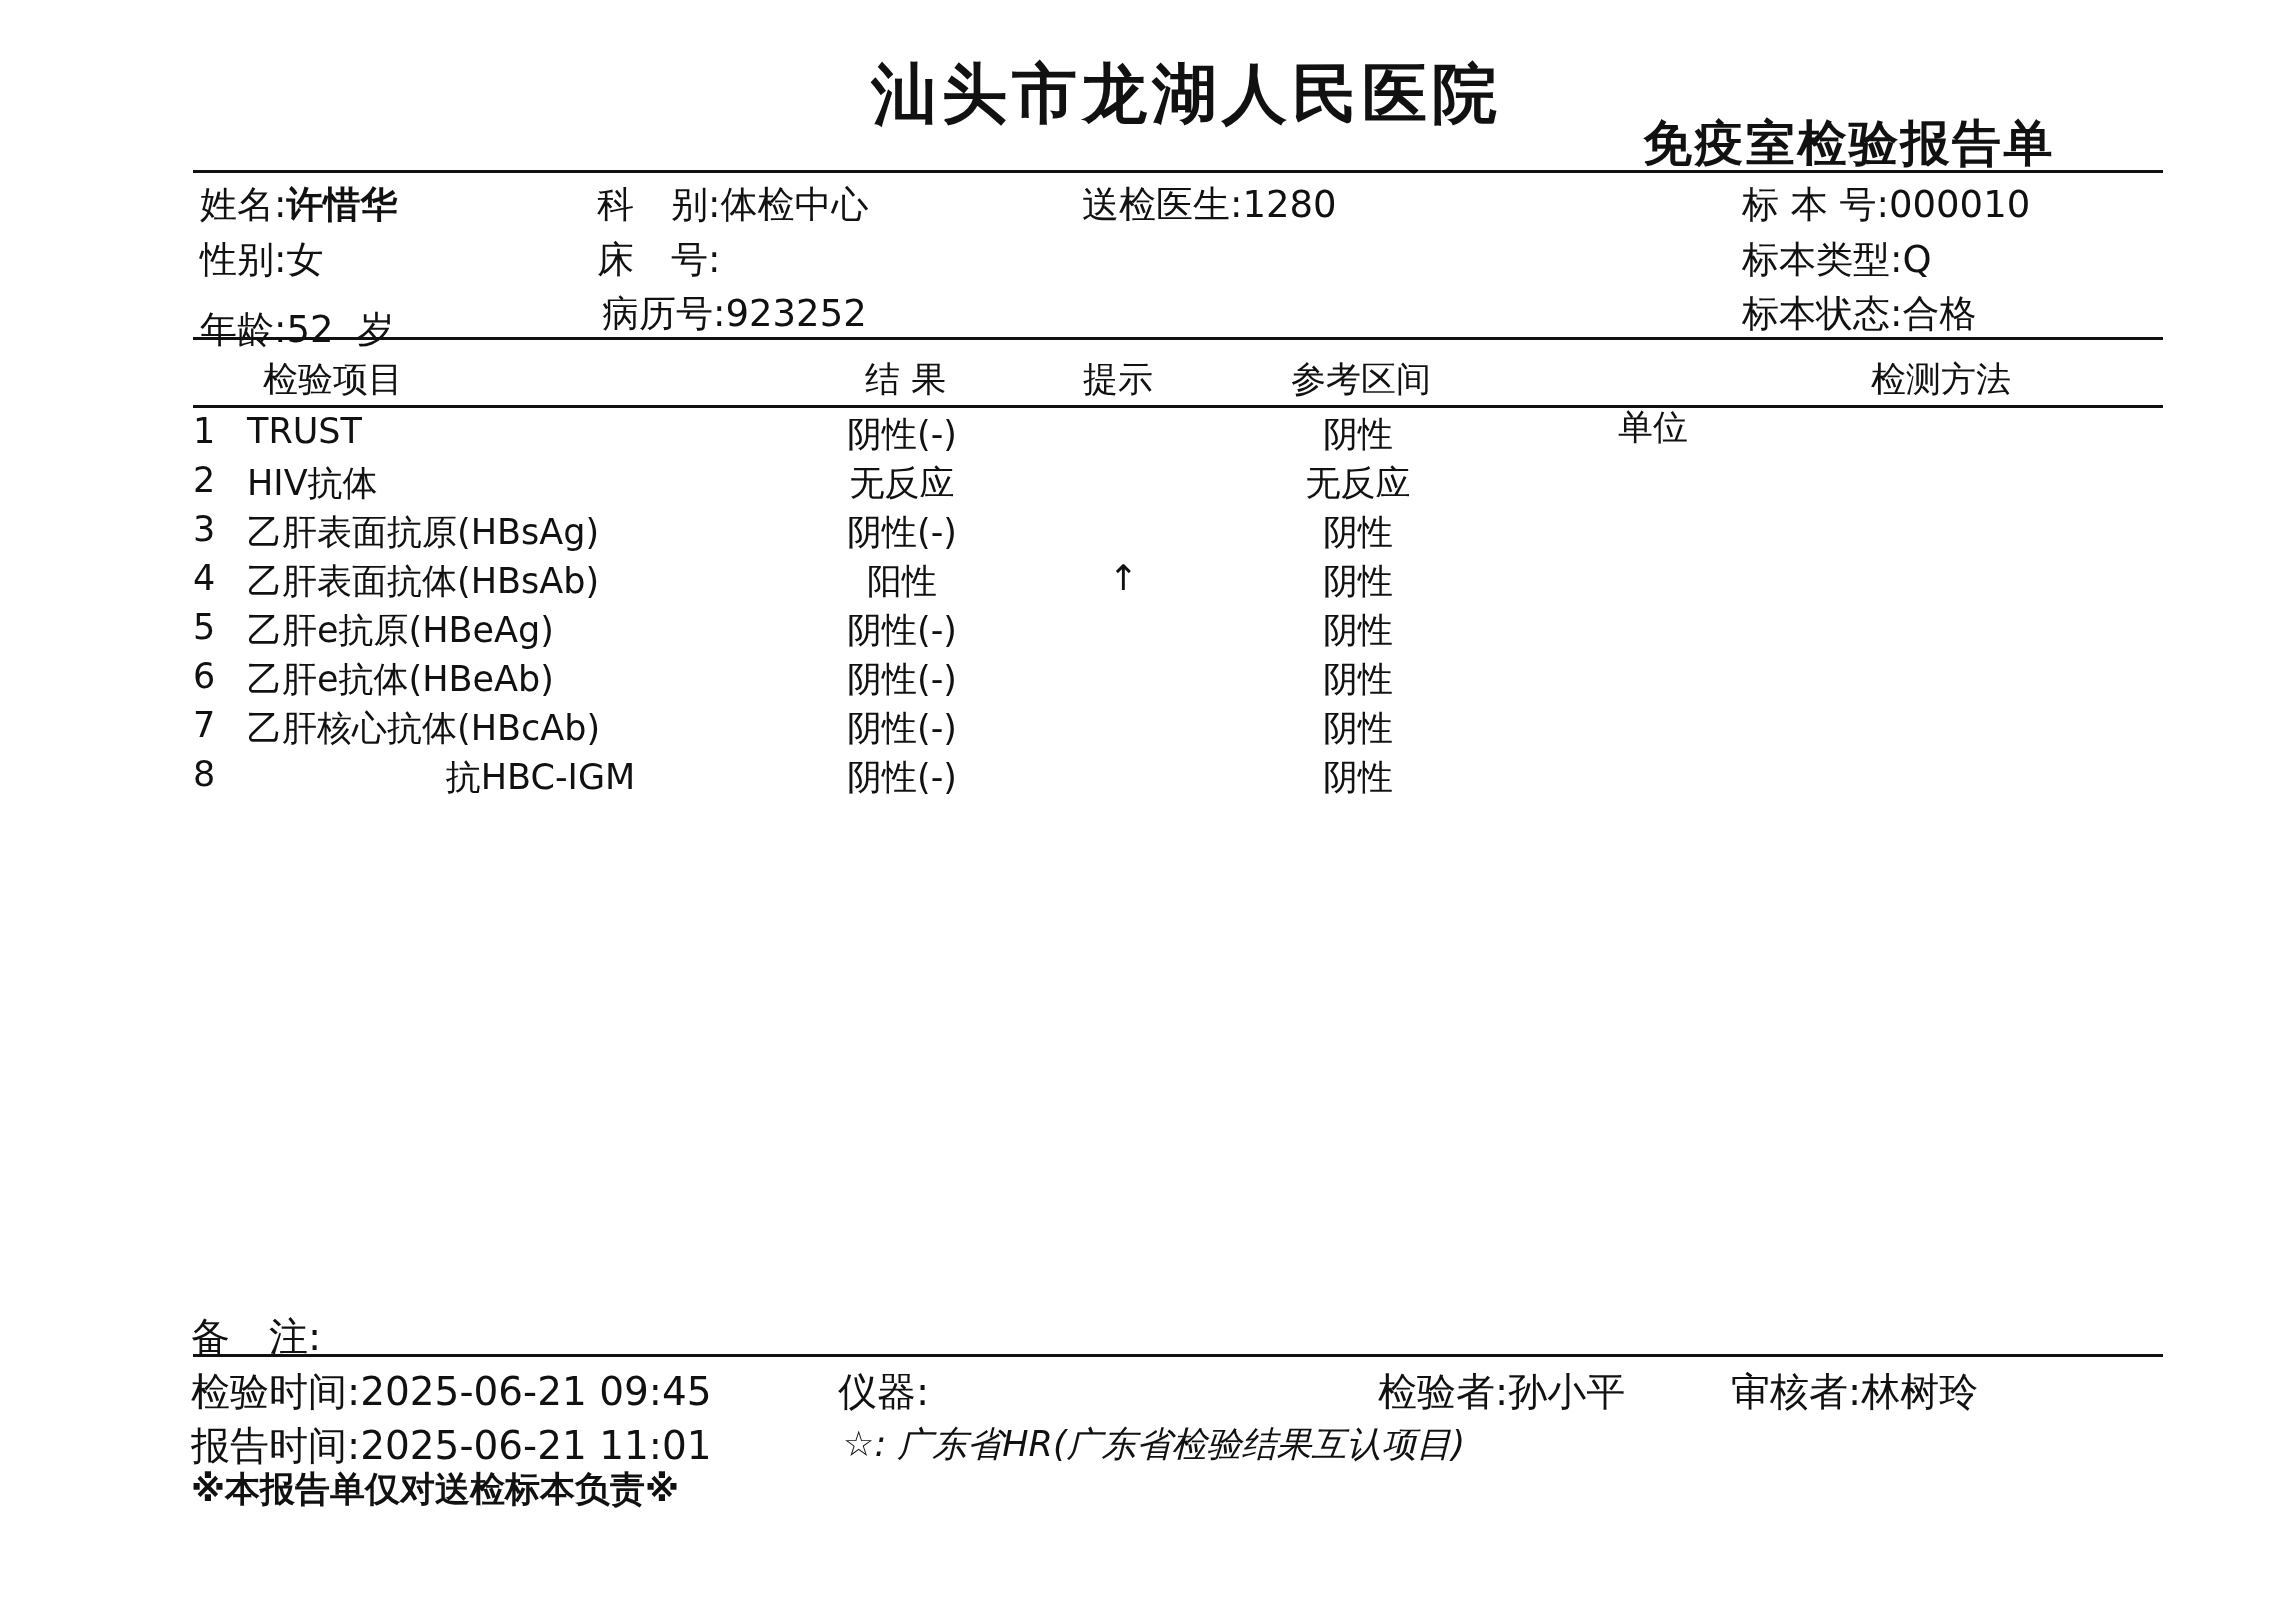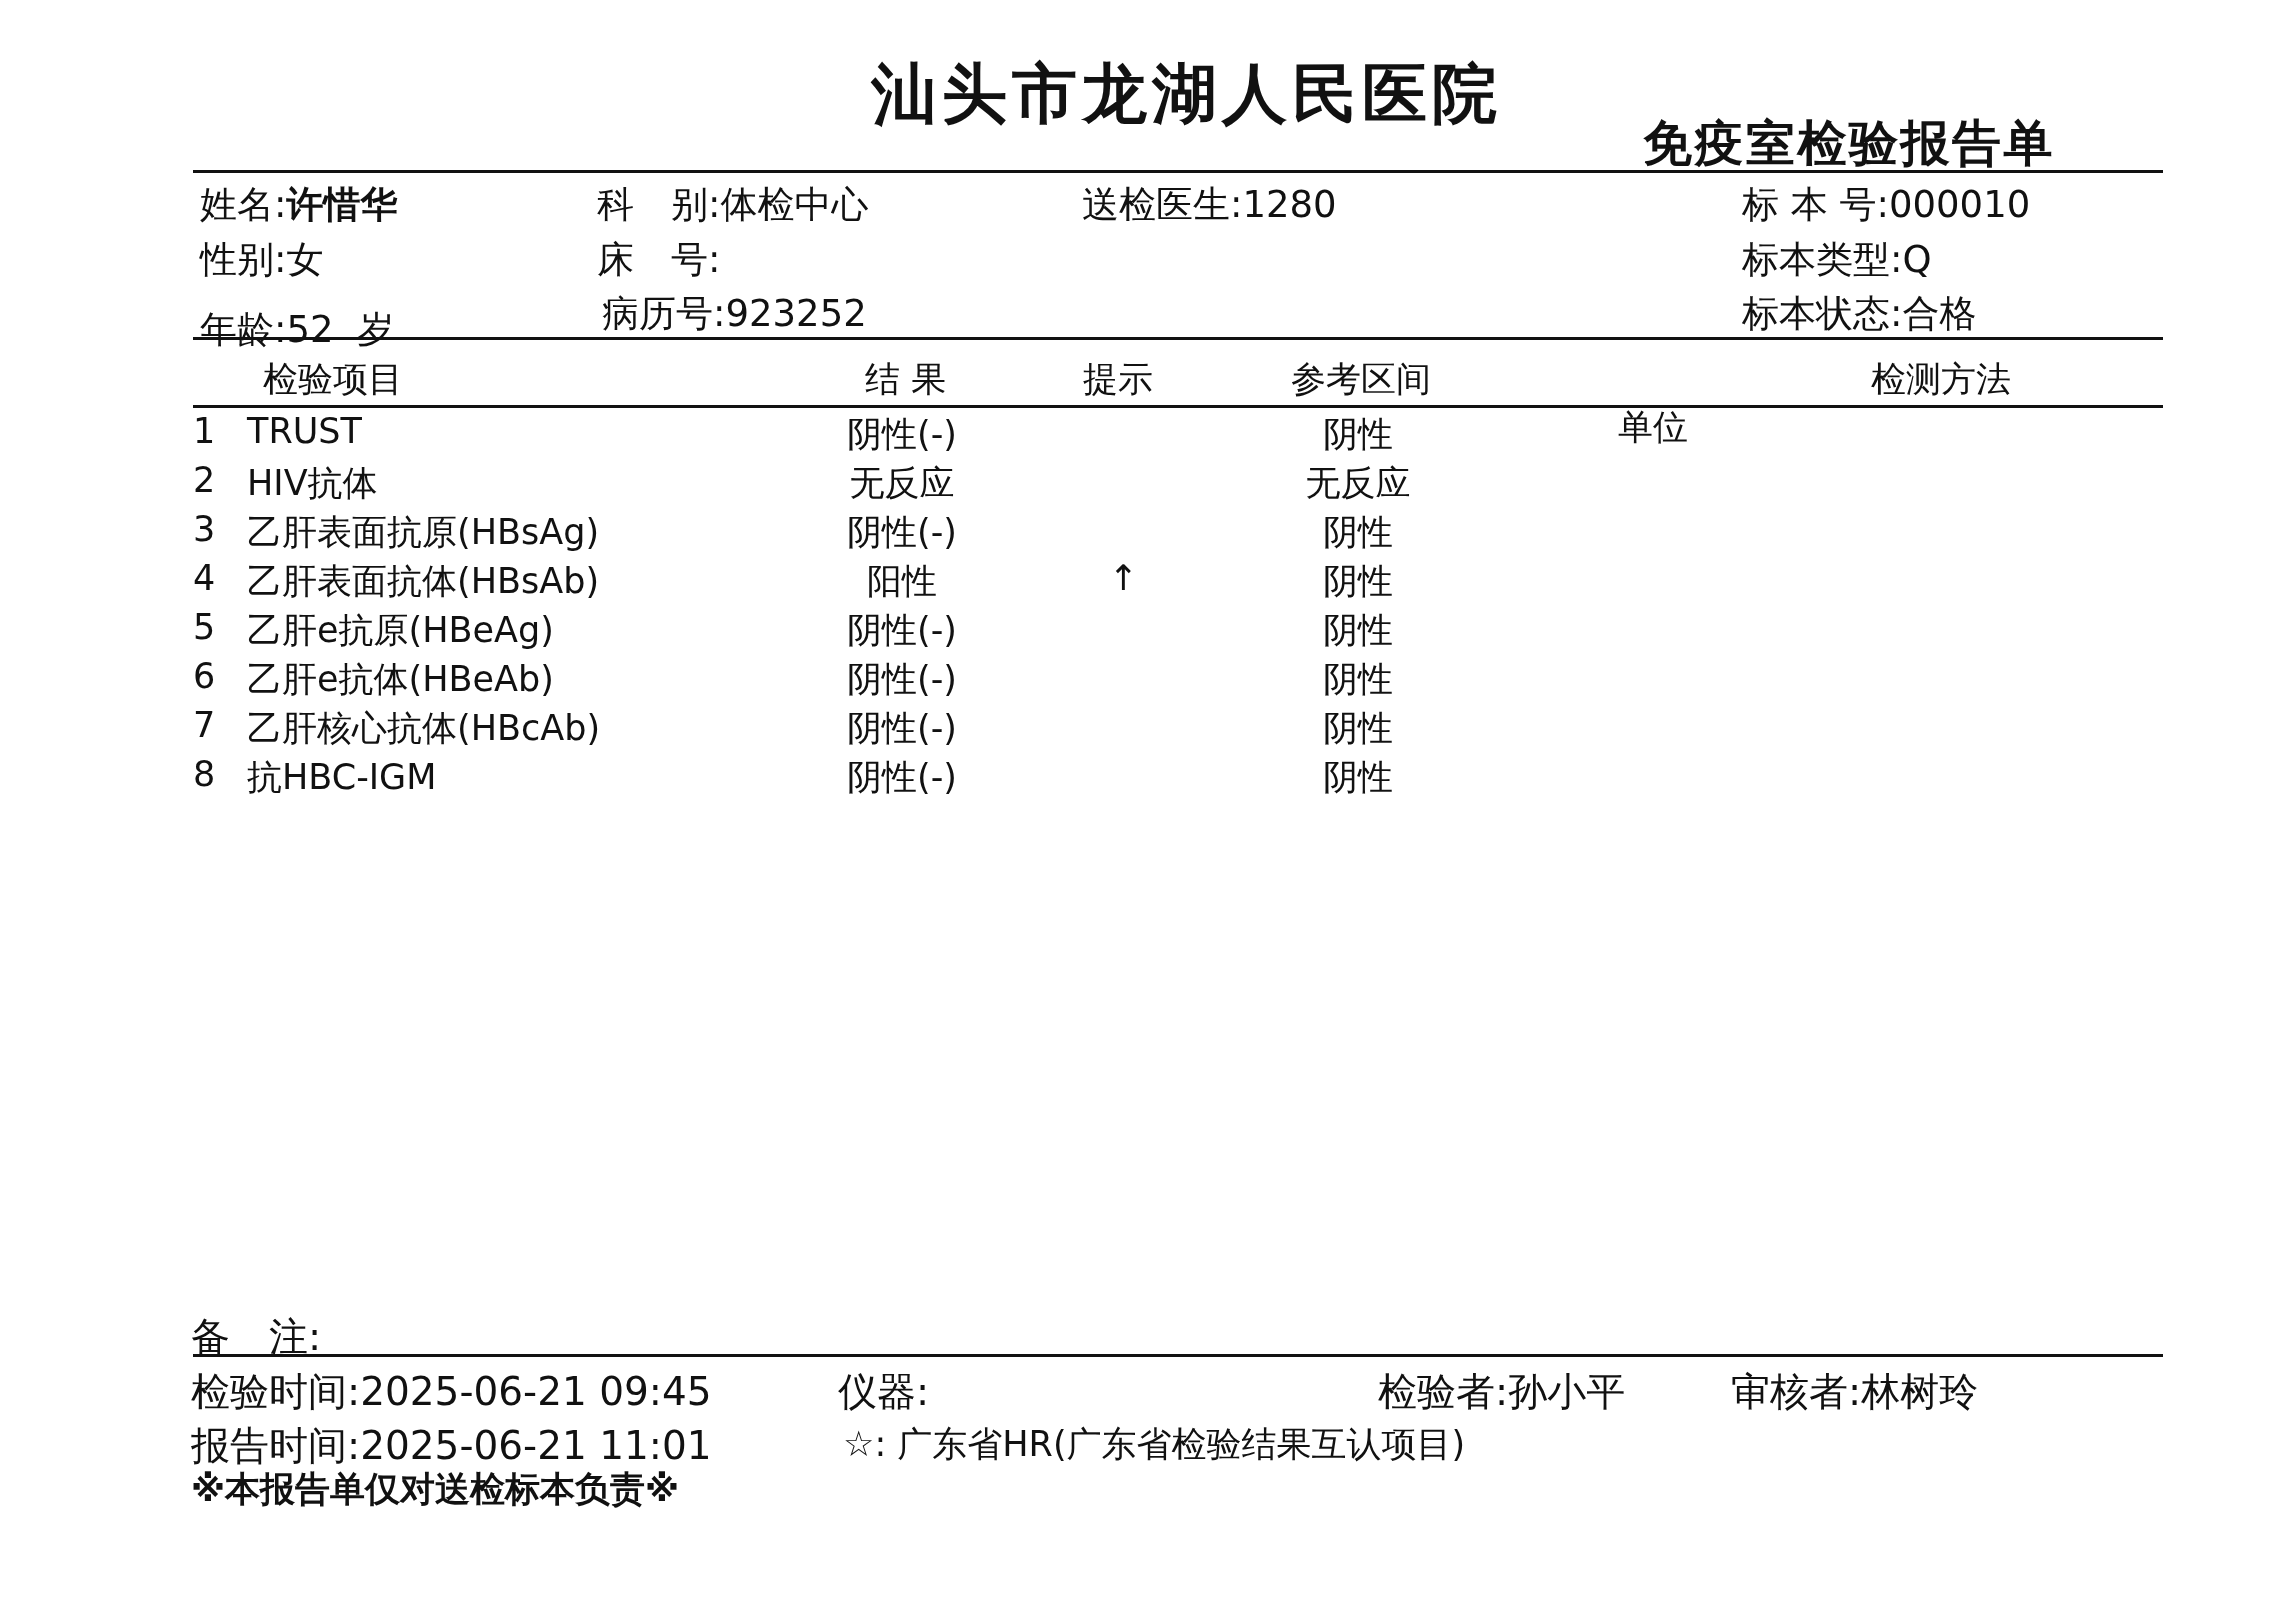"抗HBC-IGM" div.row { text-align: left -> center }
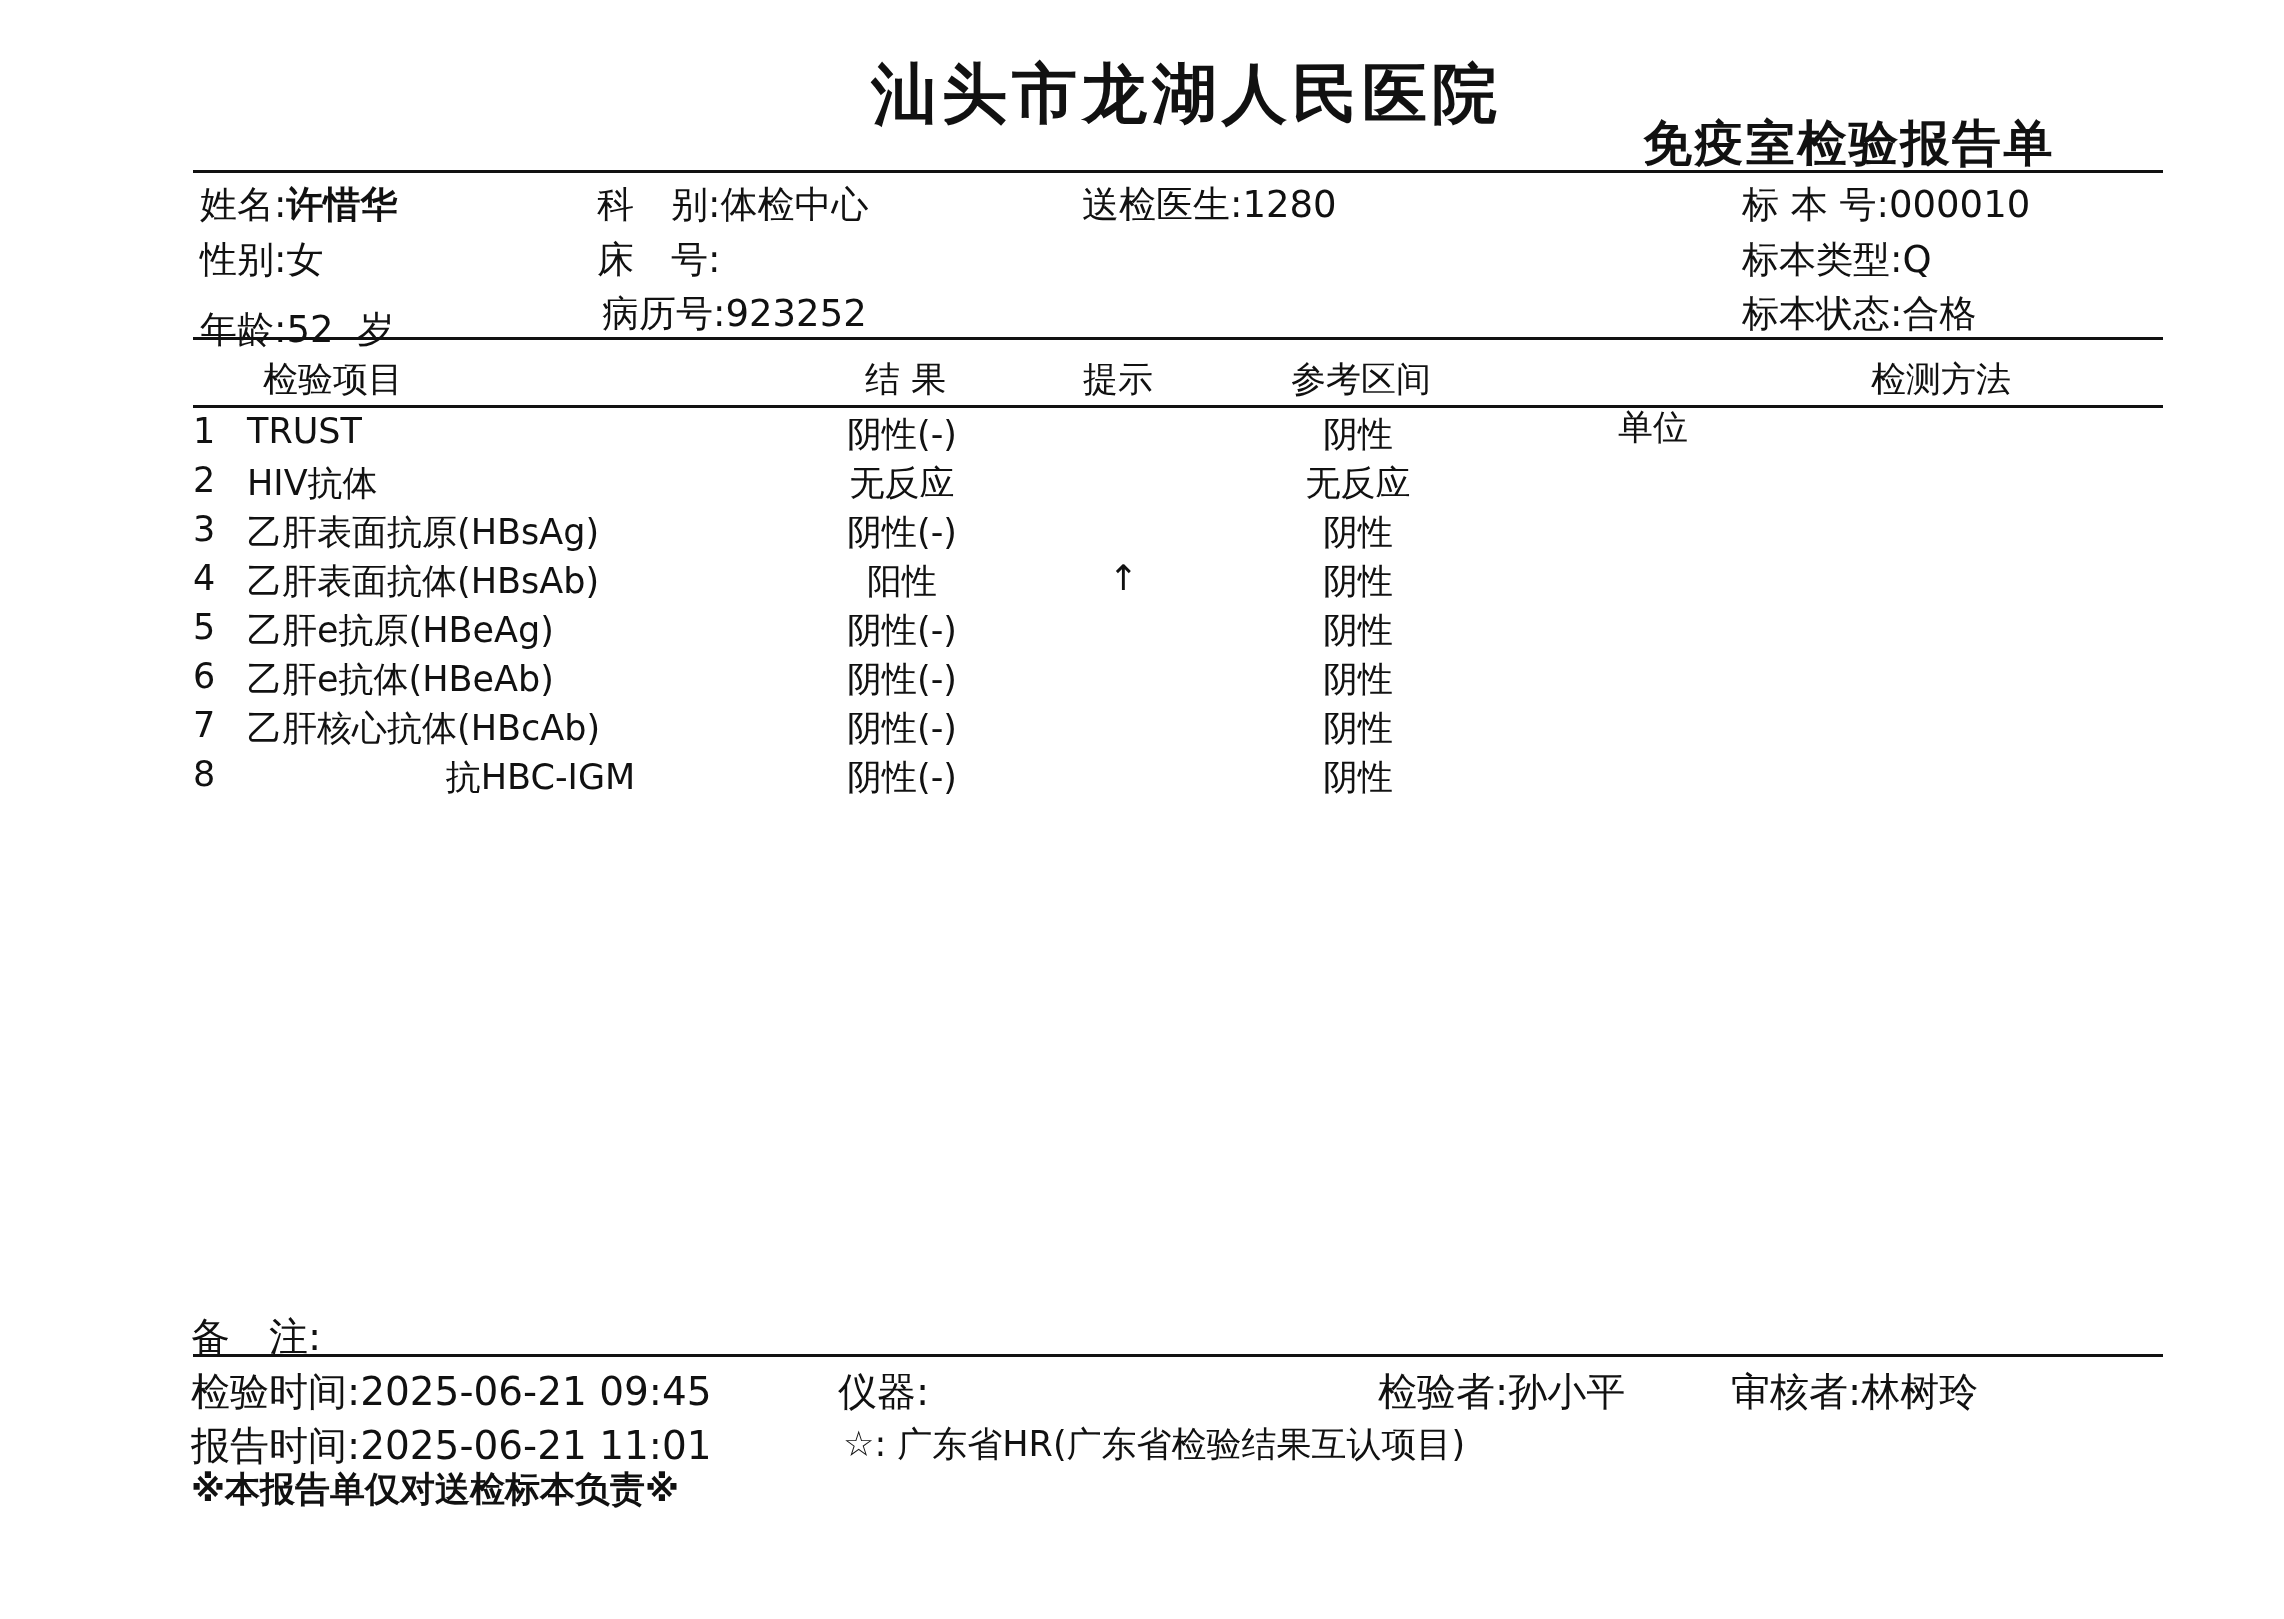"☆: 广东省HR(广东省检验结果互认项目)" div.abs { font-style: none -> italic }
